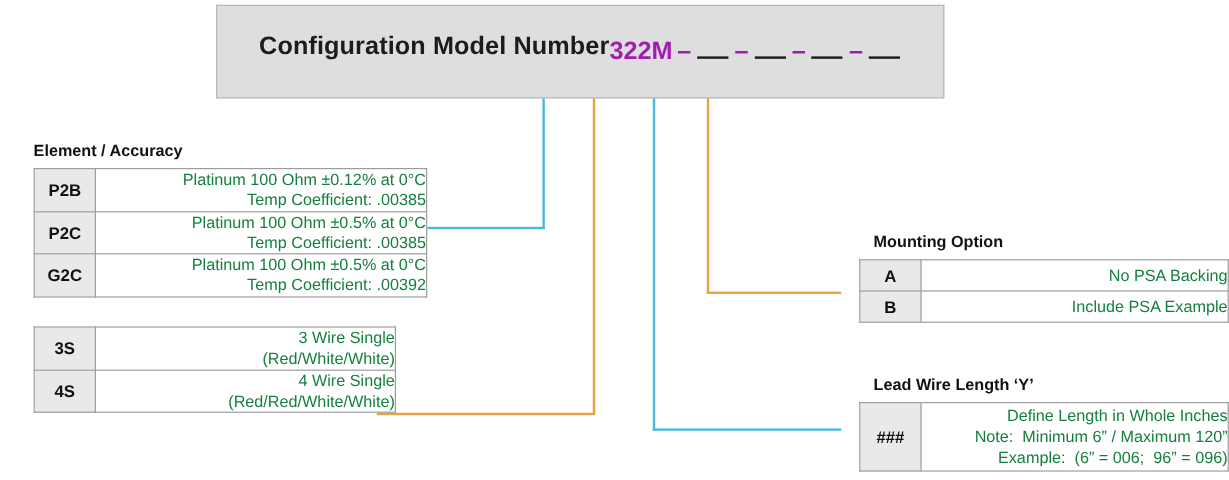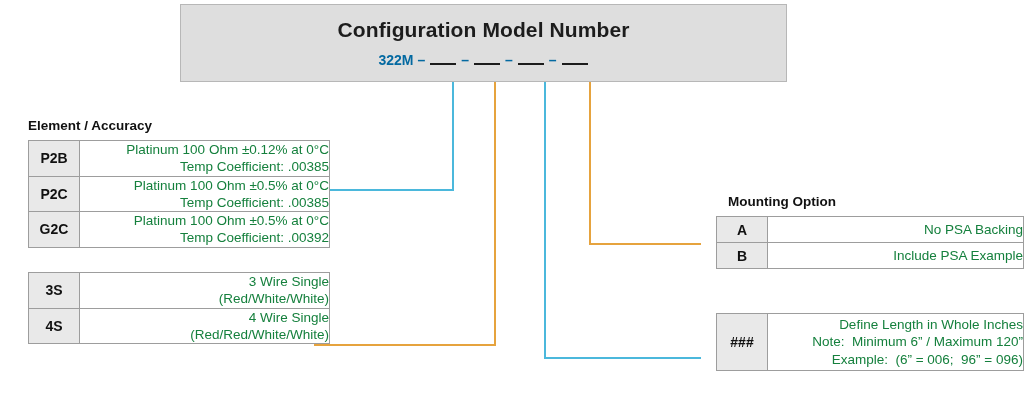"Configuration Model Number" .model-box { flex-direction: column -> row }
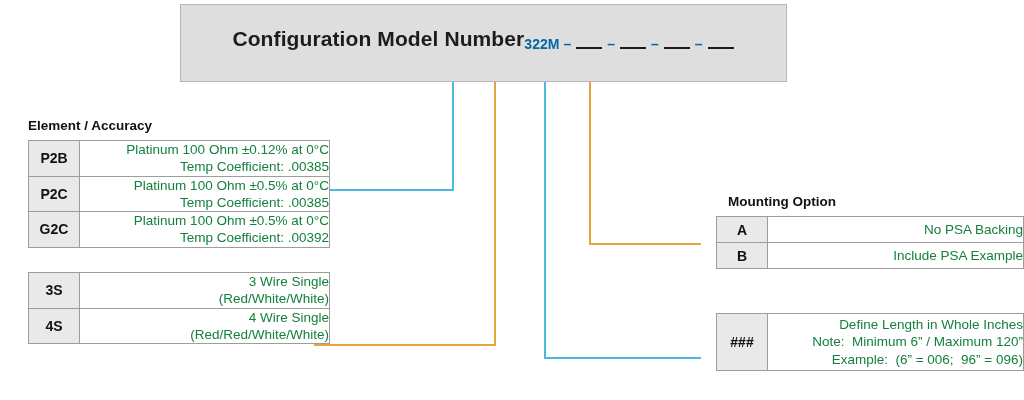"322M" .model-code { color: #0369a1 -> #a21caf; font-size: 14px -> 21px }
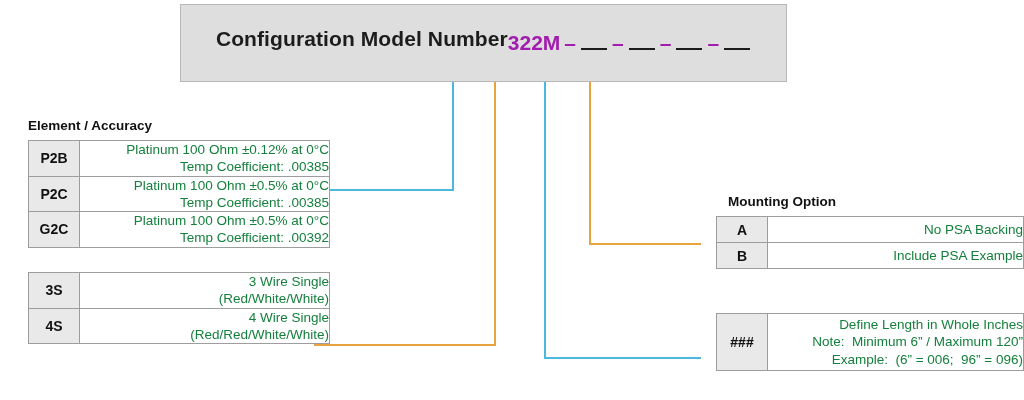"P2B" .tbl-element { width: 302px -> 328px }
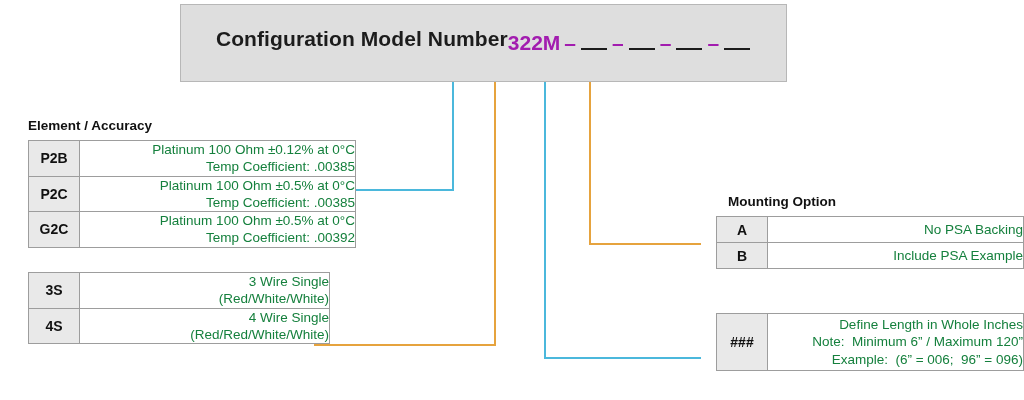"Lead Wire Length ‘Y’" div.section-title { html: none -> <div>Lead Wire Length ‘Y’</div> }
